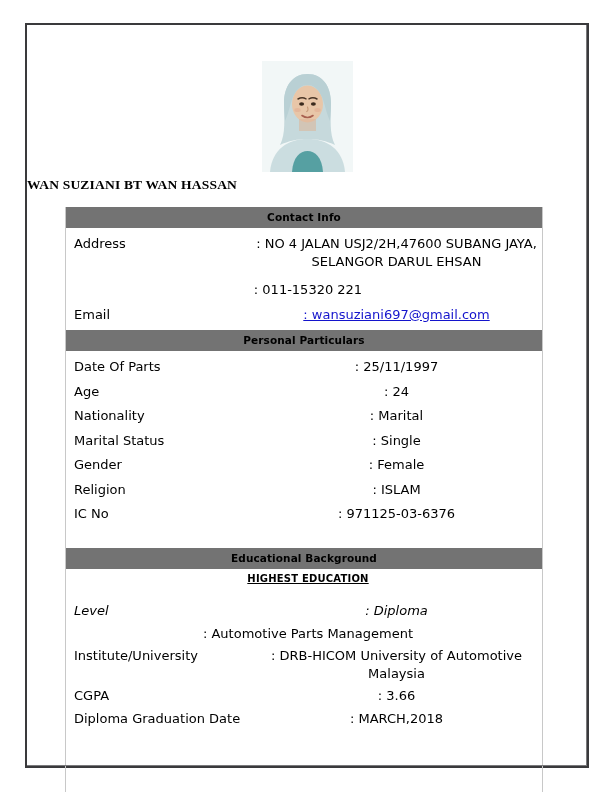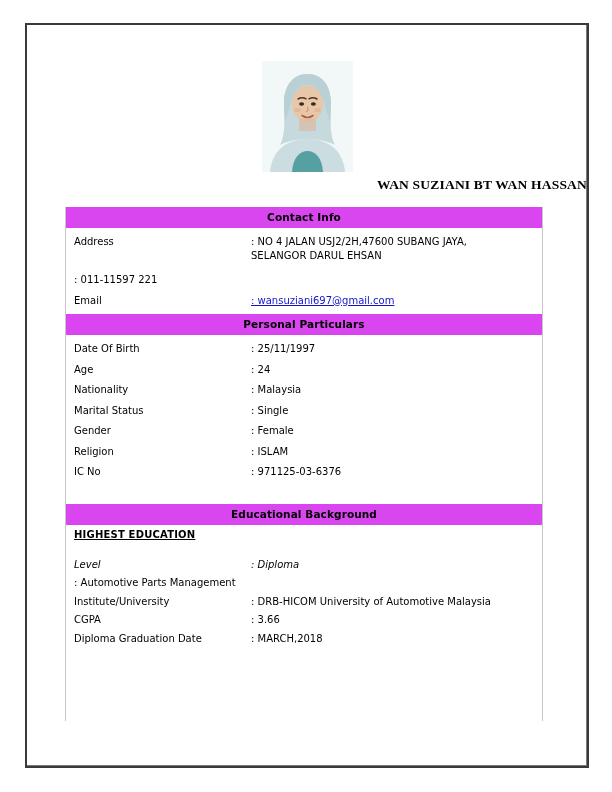"WAN SUZIANI BT WAN HASSAN" .name { text-align: right -> left }
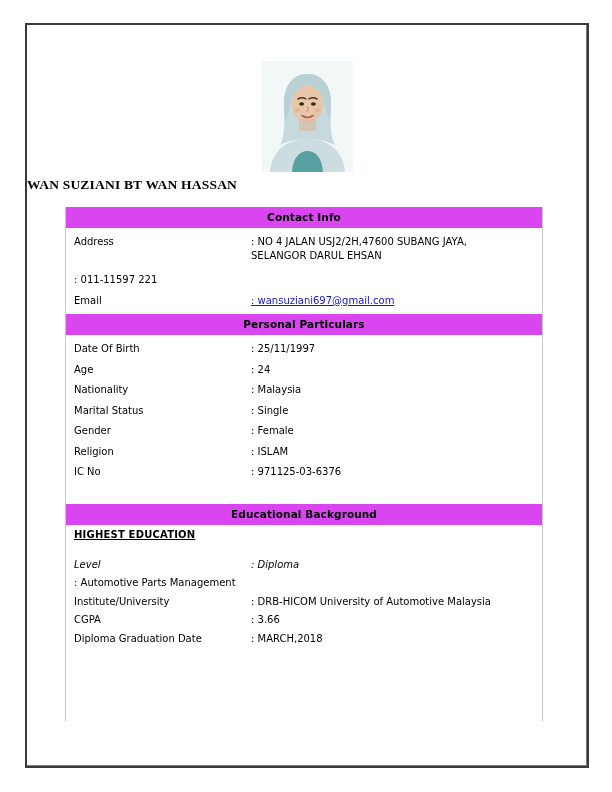"Contact Info" .section-header { background: #d946ef -> #737373 }
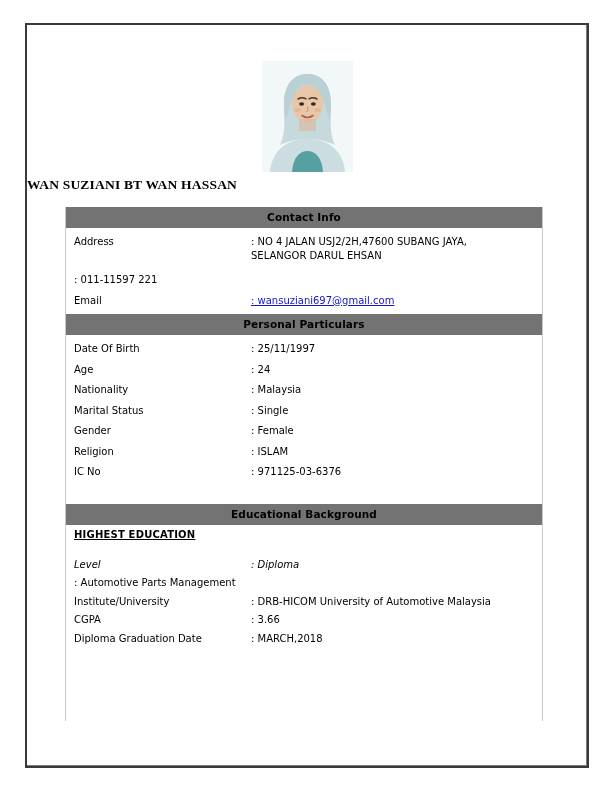"Address" .row { font-size: 10px -> 13px }
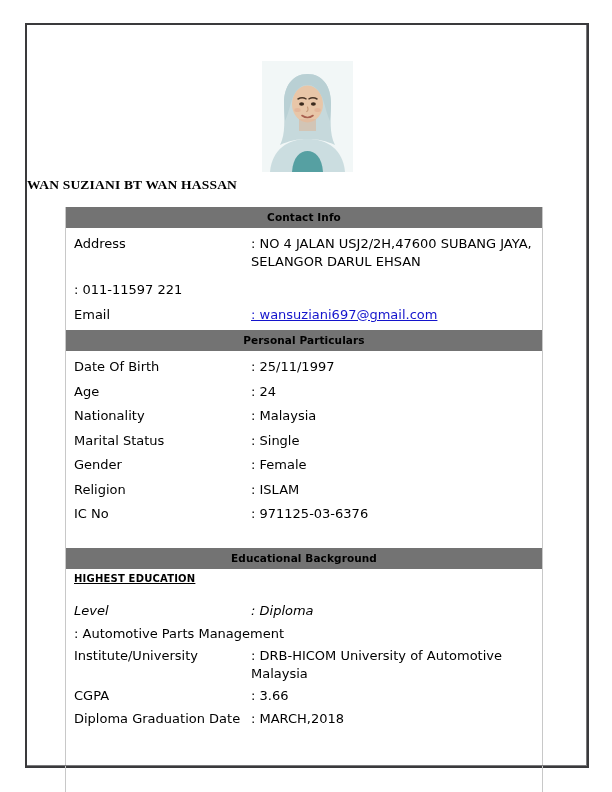": NO 4 JALAN USJ2/2H,47600" .row .value { text-align: none -> center }
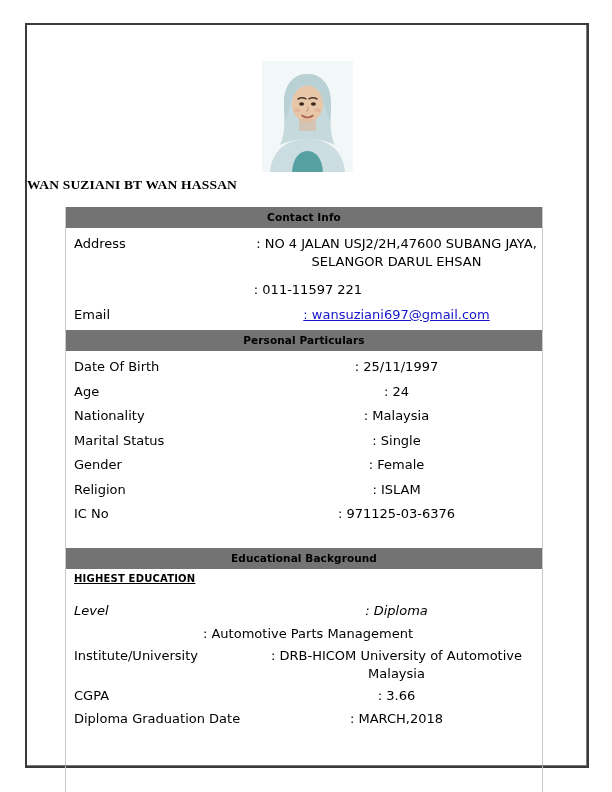": 011-11597 221" div.value { text: 011-11597 221 -> 011-15320 221 }
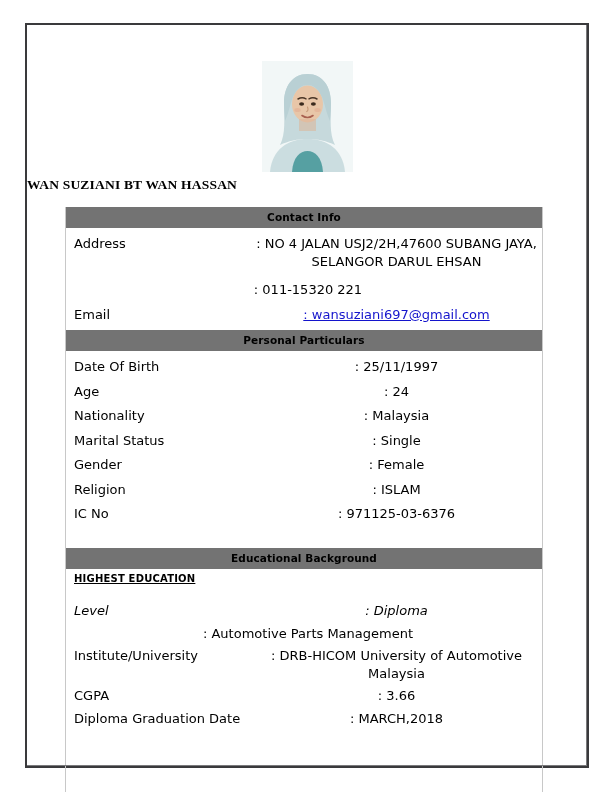"Date Of Birth" div.label { text: Birth -> Parts }
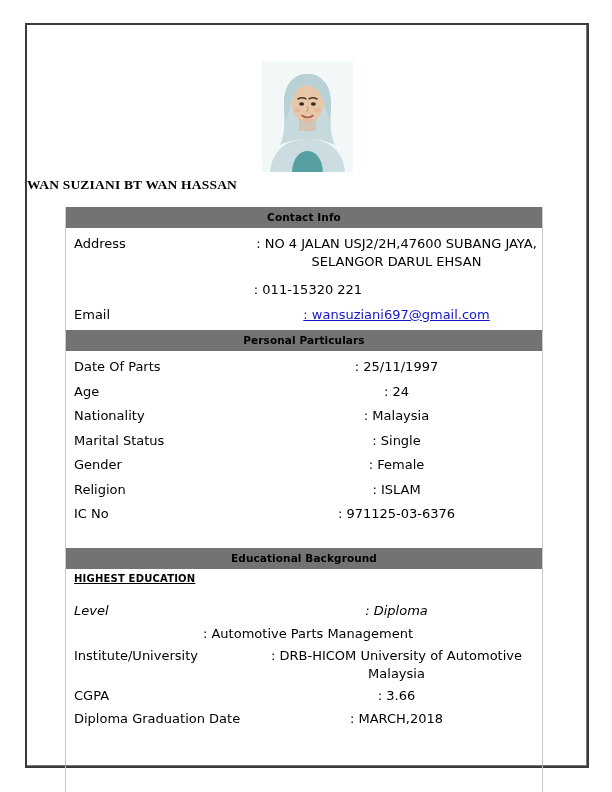": Malaysia" div.value { text: Malaysia -> Marital }
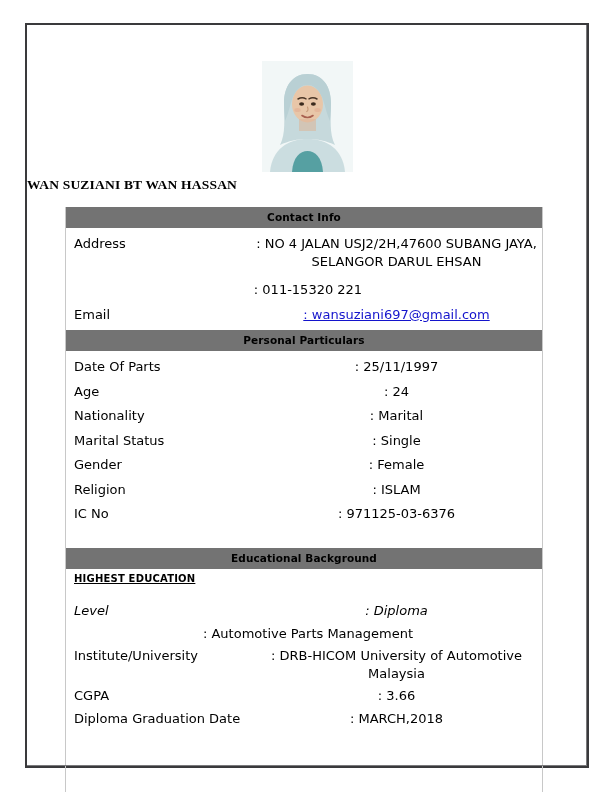"HIGHEST EDUCATION" .sub-heading { text-align: none -> center }
